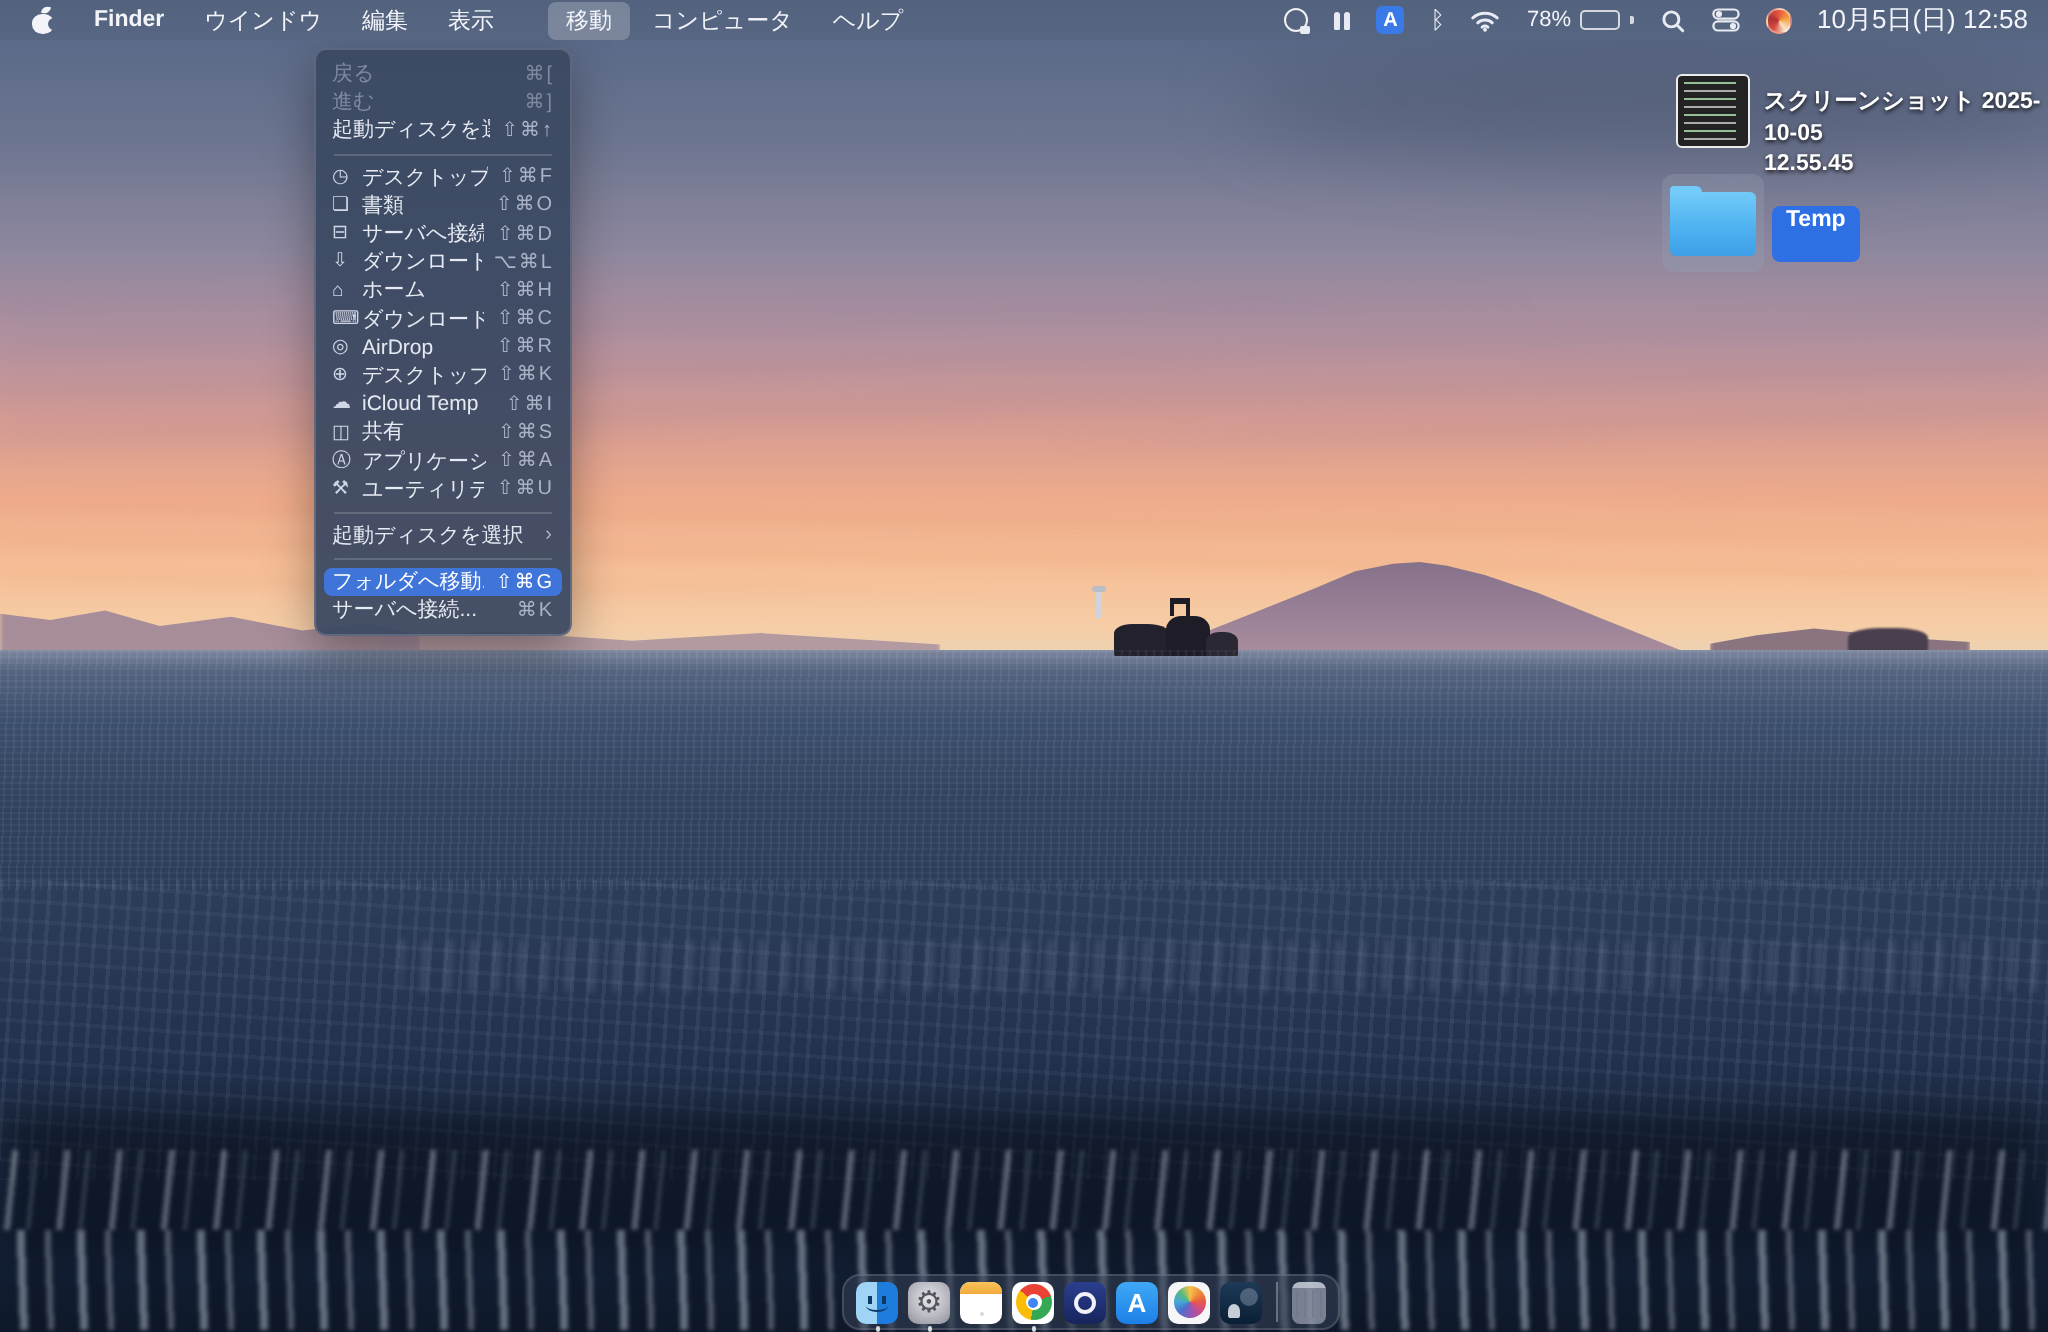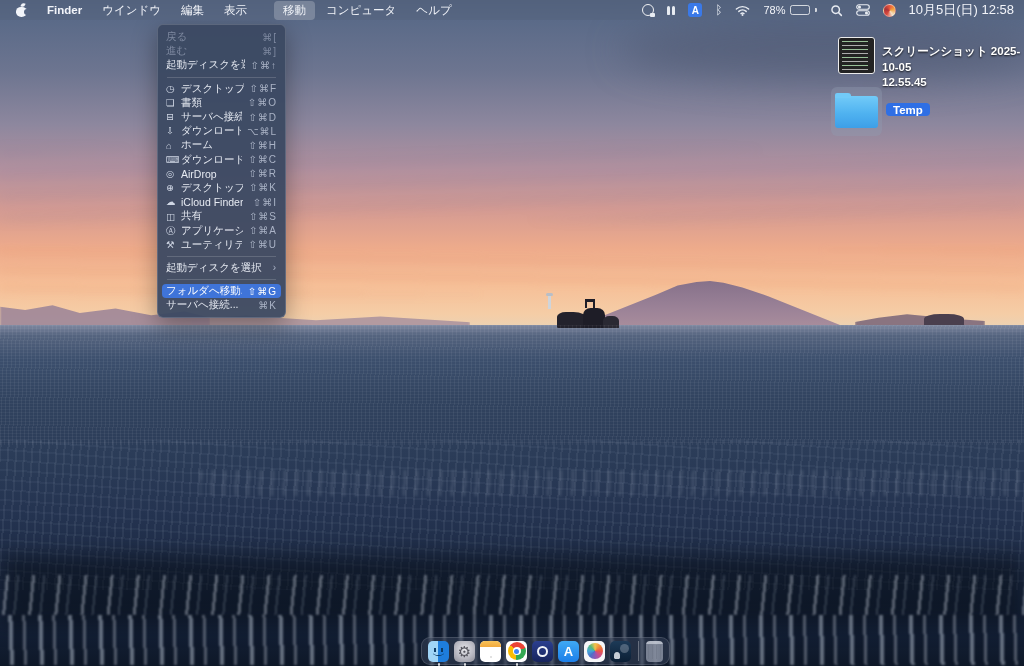"Temp" .temp-label { padding: 1px 7px 0 -> 1px 7px 15px }
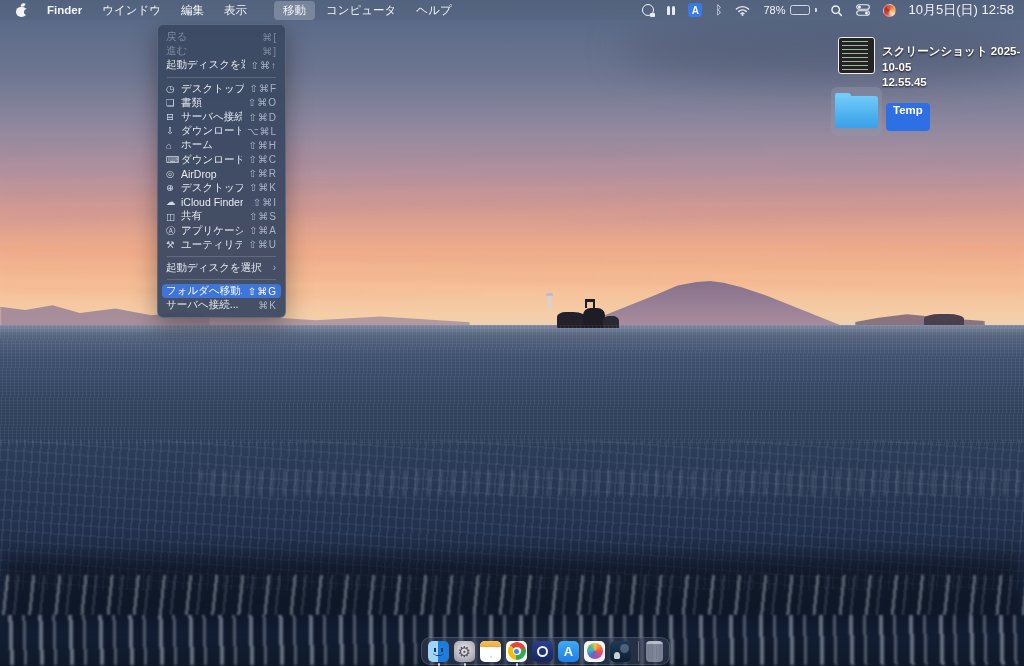"iCloud Finder" span.lbl { text: Finder -> Temp }
